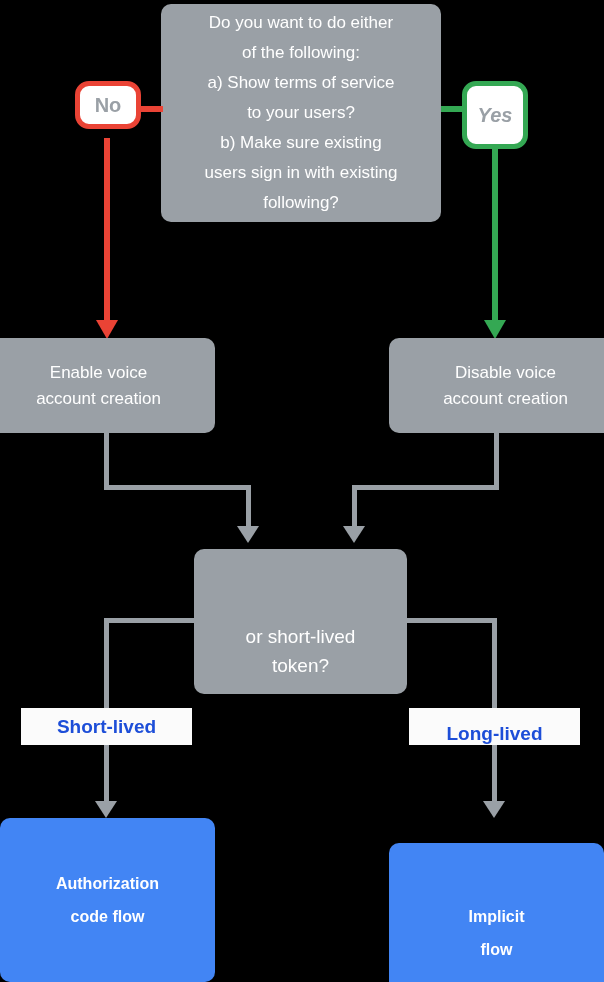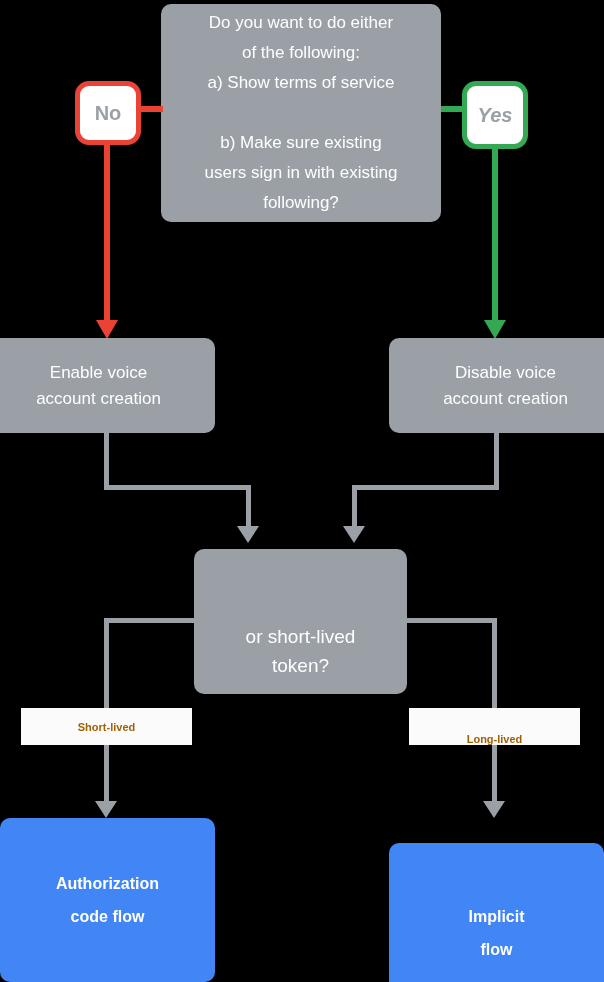"No" .badge-no { height: 64px -> 48px }
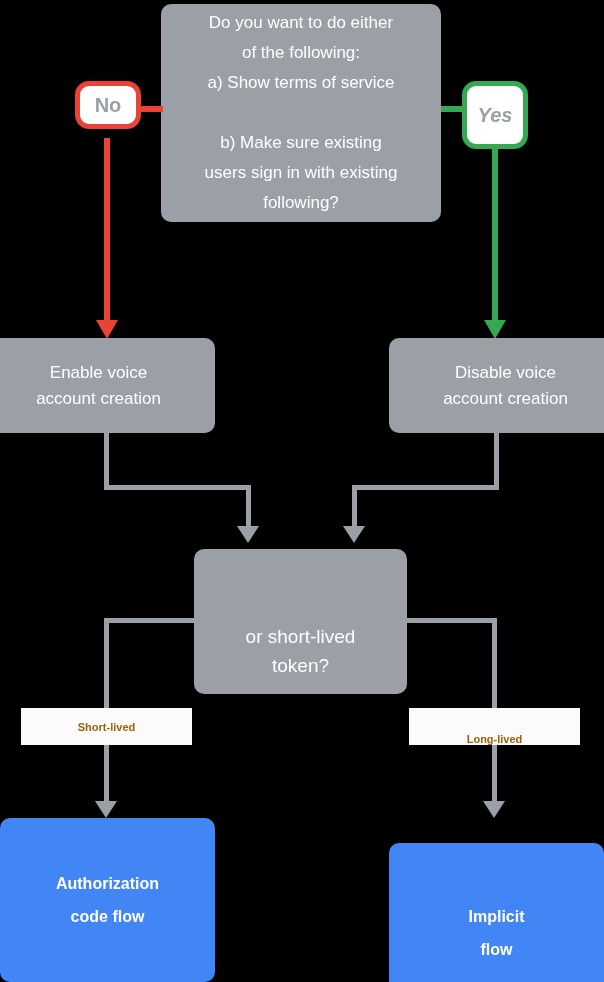"to your users?" span { html: none -> <span>to your users?</span> }
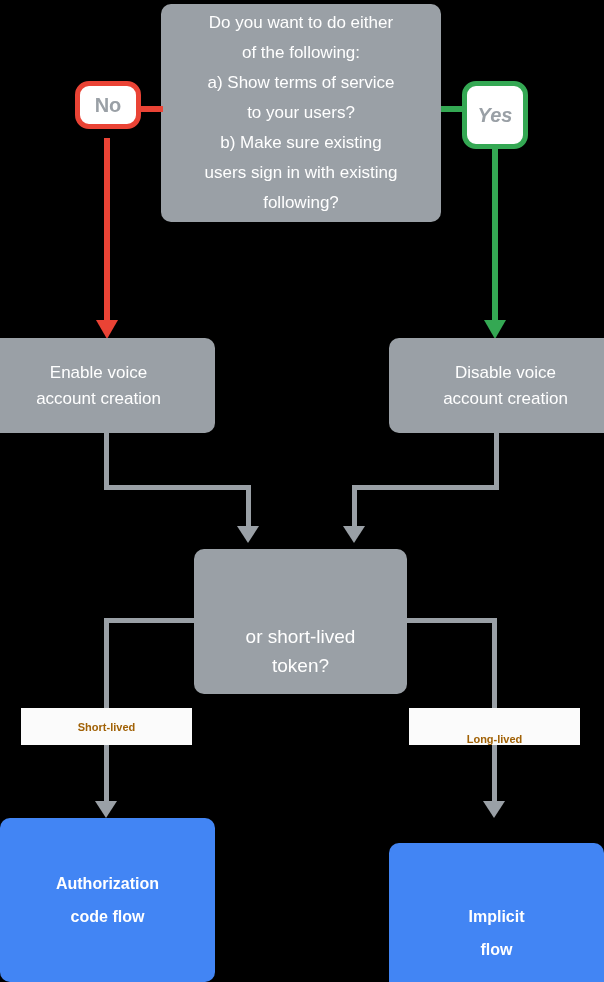"Short-lived" .chip { color: #a16207 -> #1d4ed8; font-size: 11px -> 19px }
